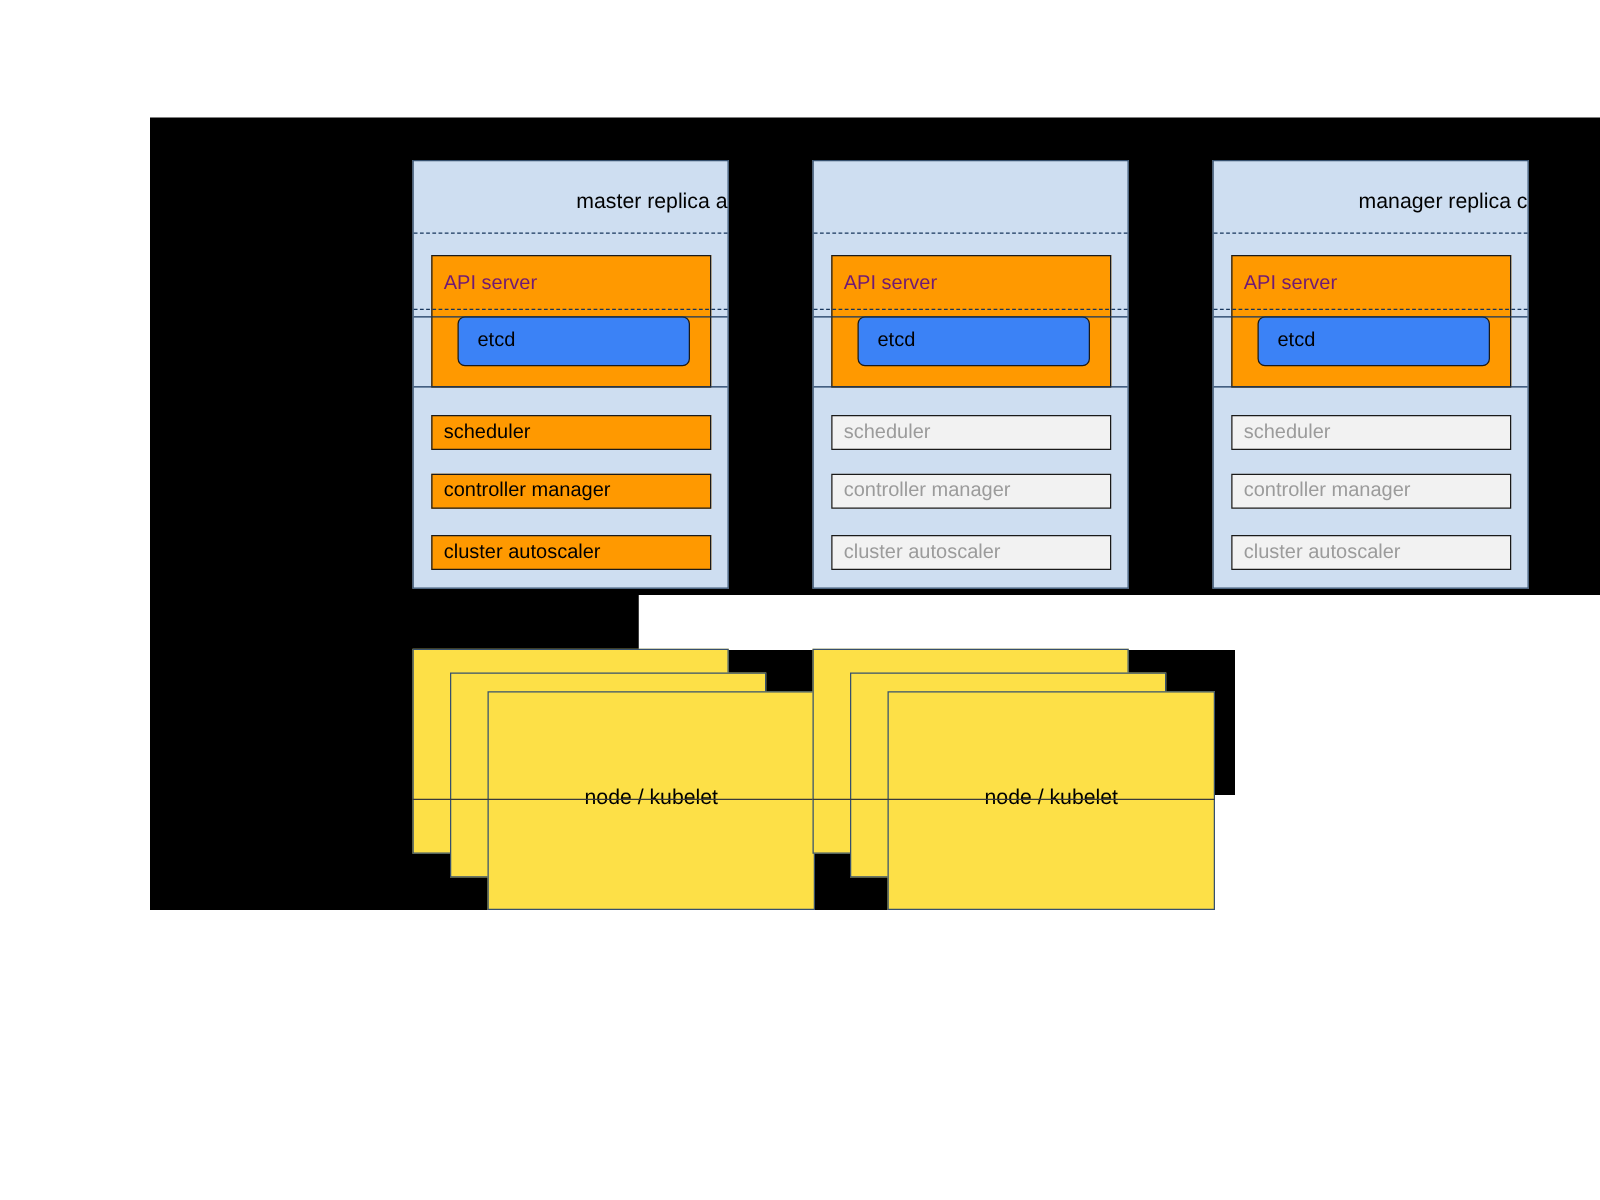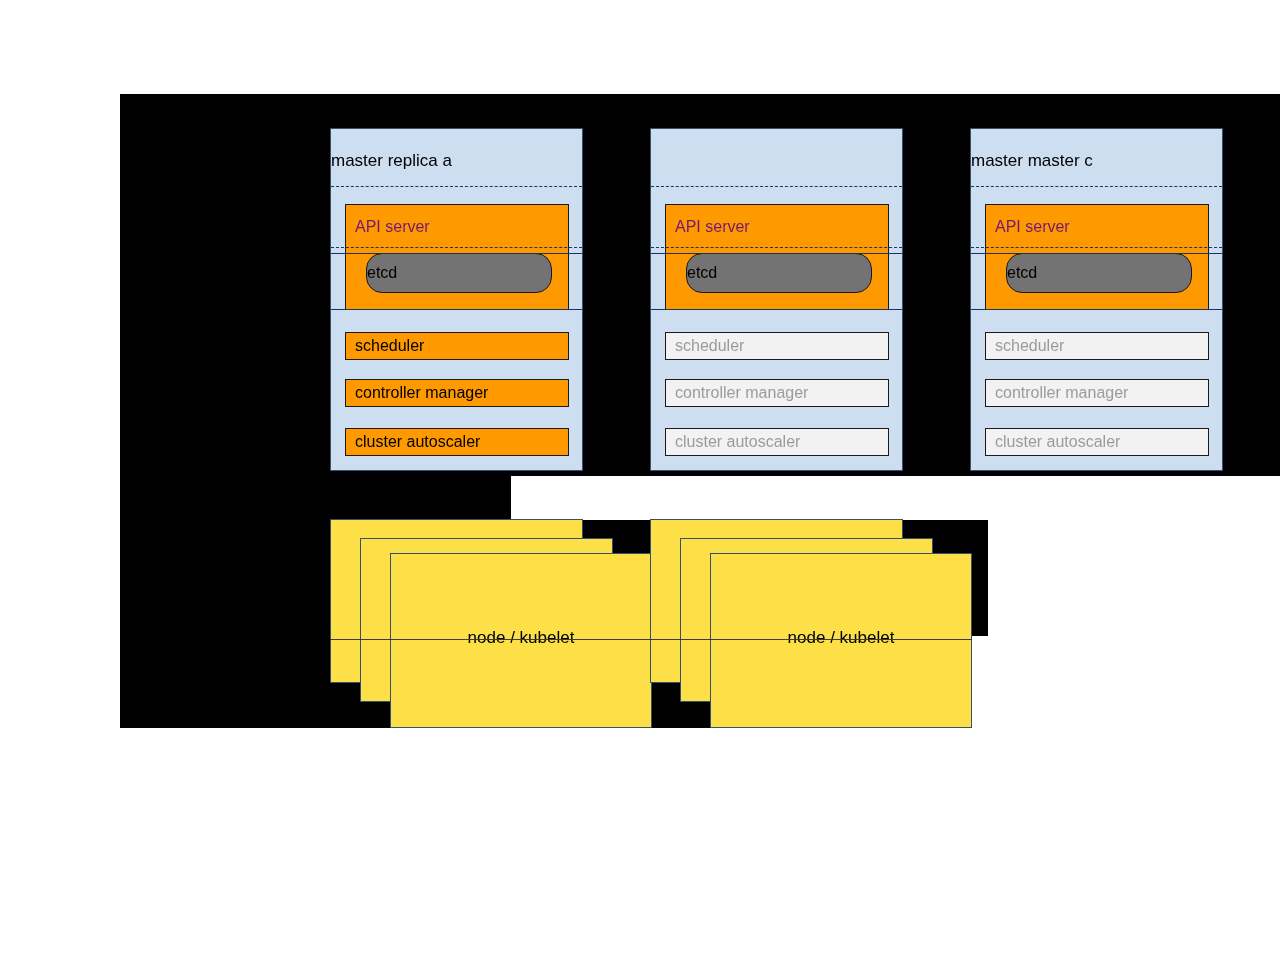"master replica a" .replica-title { text-align: left -> right }
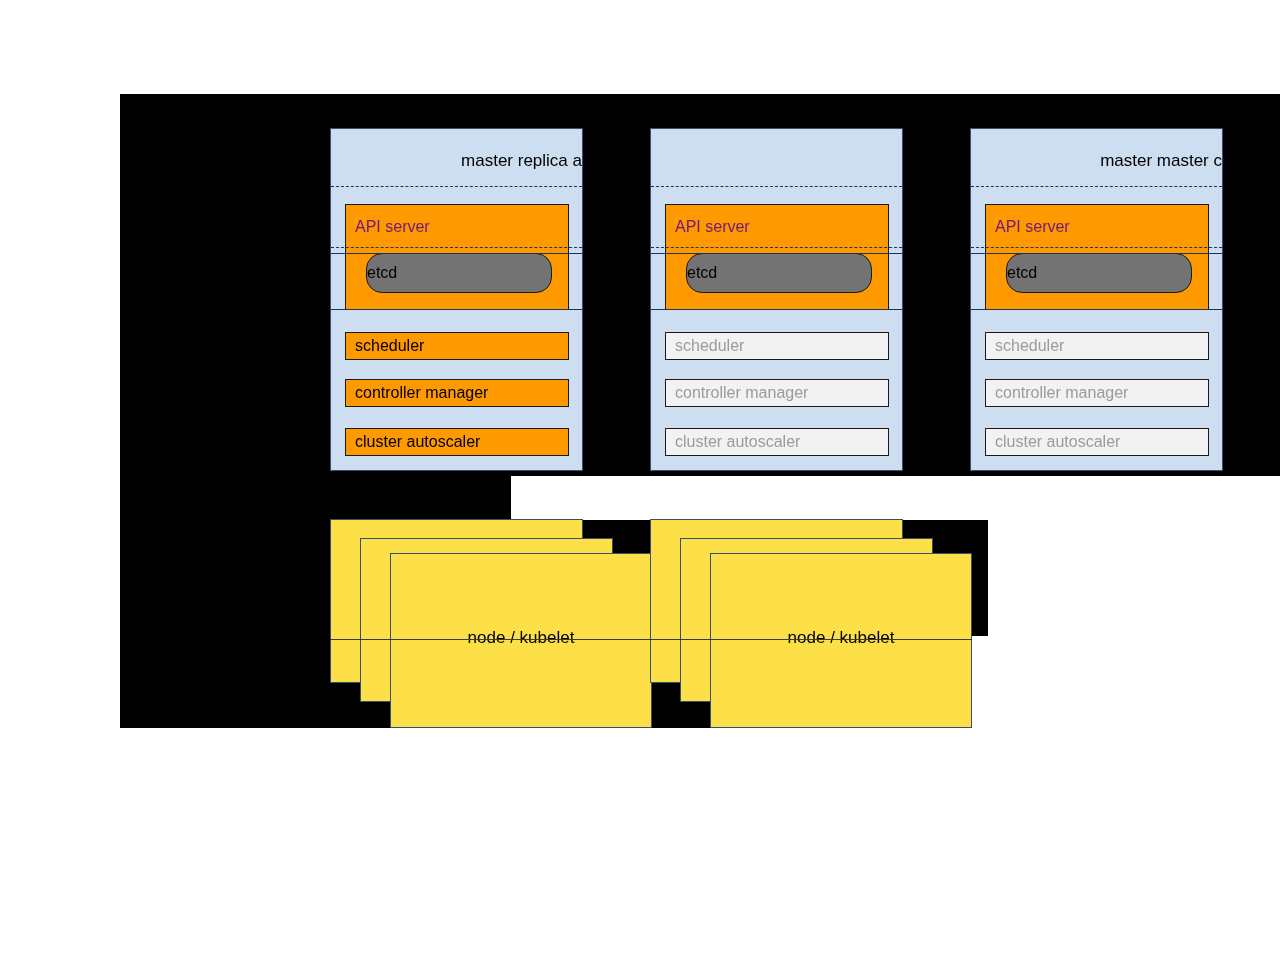"master master c" div.replica-title { text: master master -> manager replica }
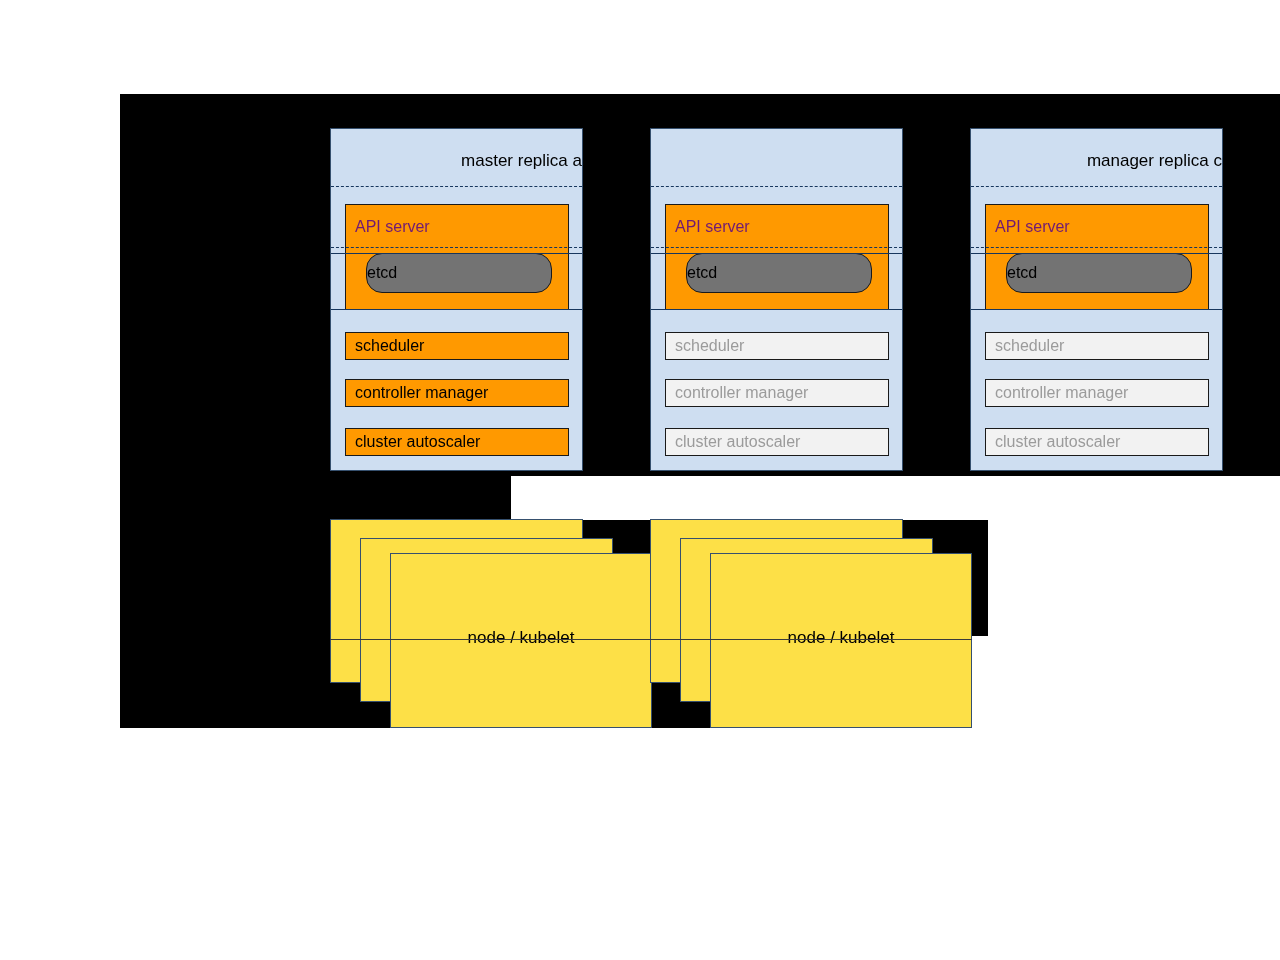"etcd" .etcd { background: #737373 -> #3b82f6; border-radius: 16px -> 6px; padding-left: none -> 15px }
